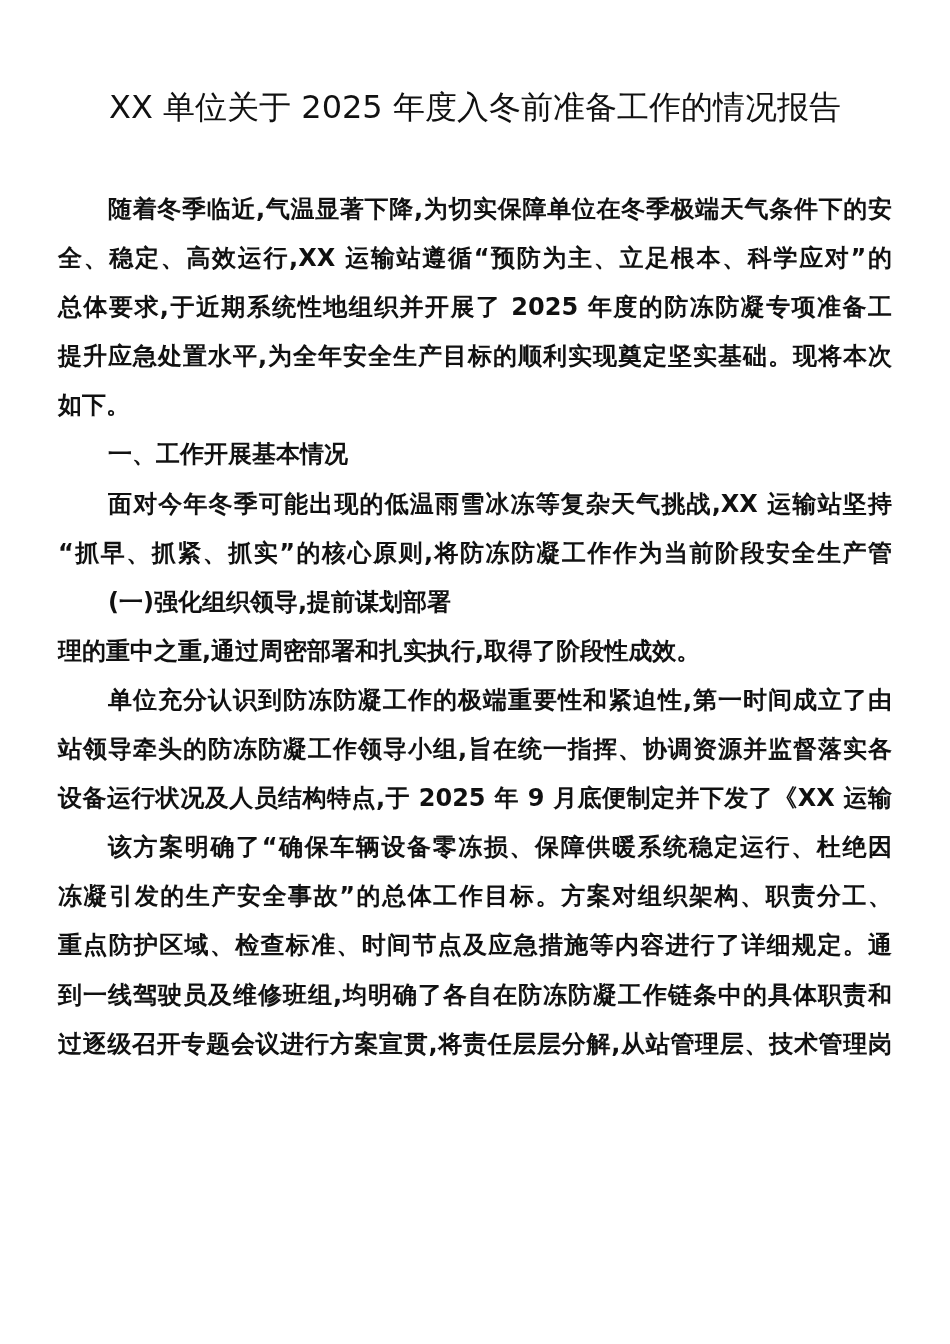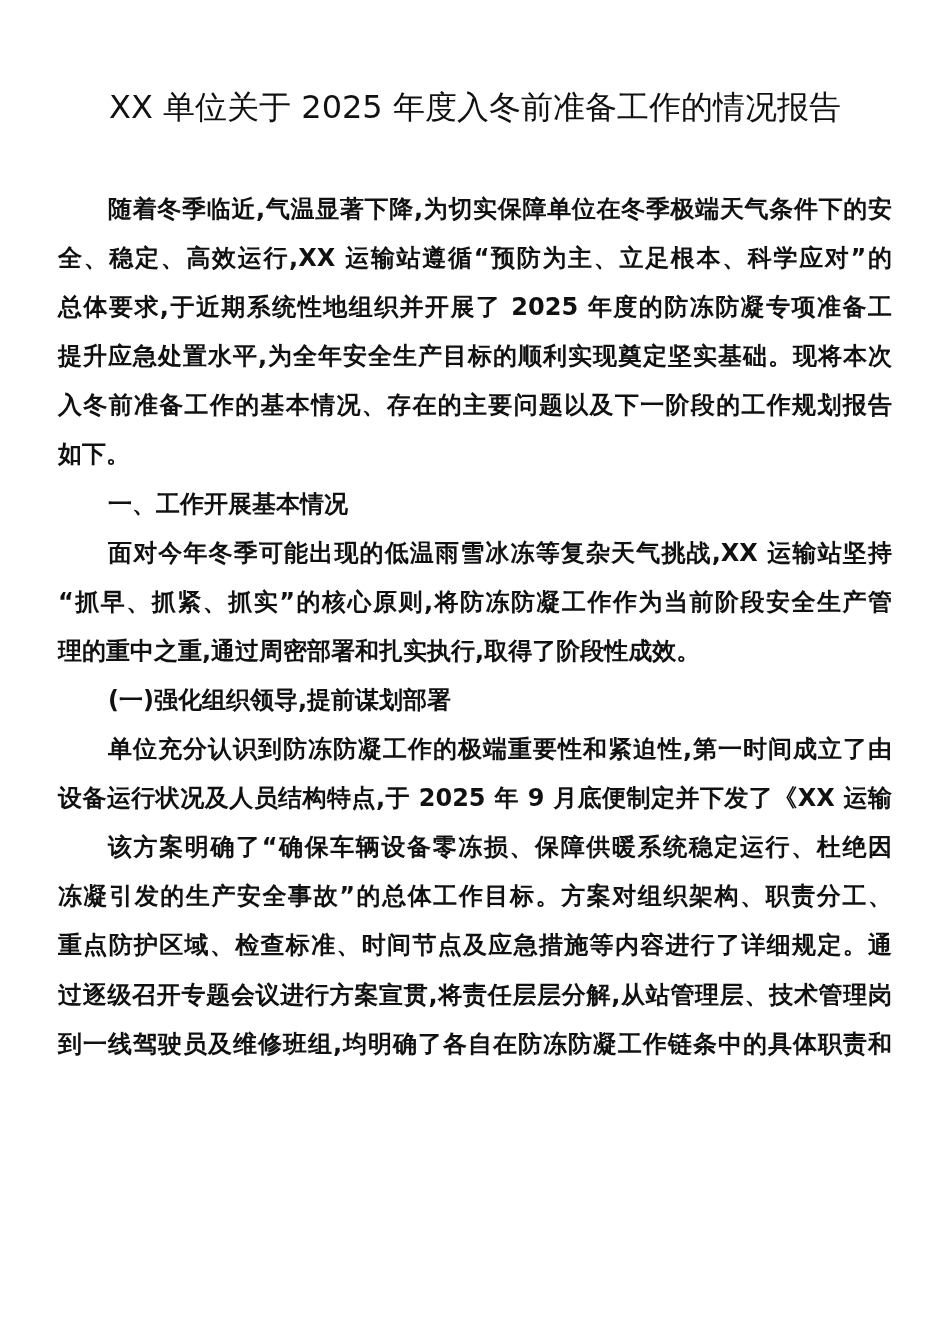"入冬前准备工作的基本情况、存在的主要问题以及下一阶段的工作规划报告" div.line { html: <div>入冬前准备工作的基本情况、存在的主要问题以及下一阶段的工作规划报告</div> -> none }
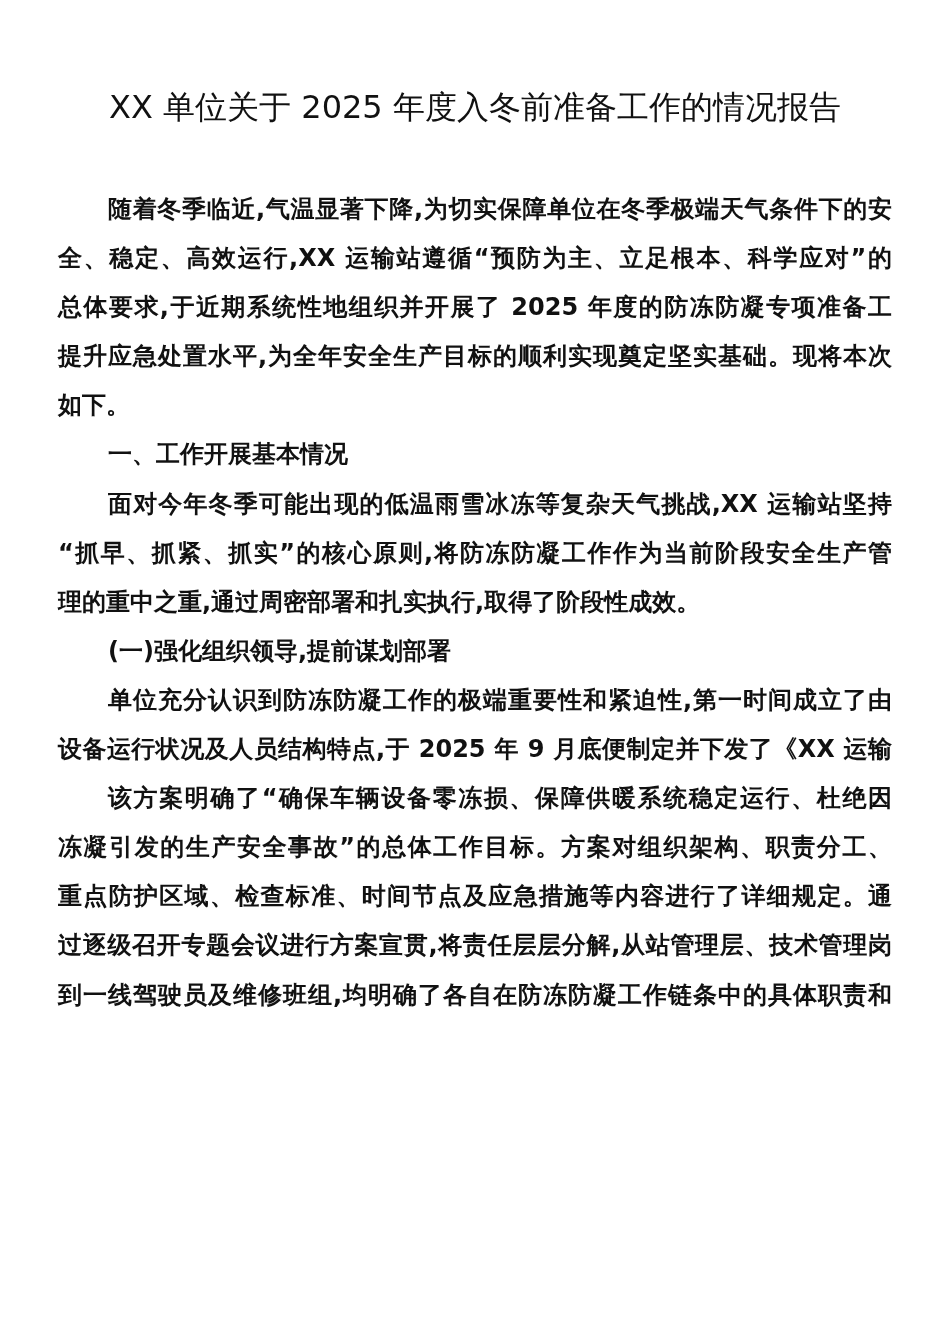"理的重中之重,通过周密部署和扎实执行,取得了阶段性成效。" div.line { order: before "(一)强化组织领导,提前谋划部署" -> after "(一)强化组织领导,提前谋划部署" }
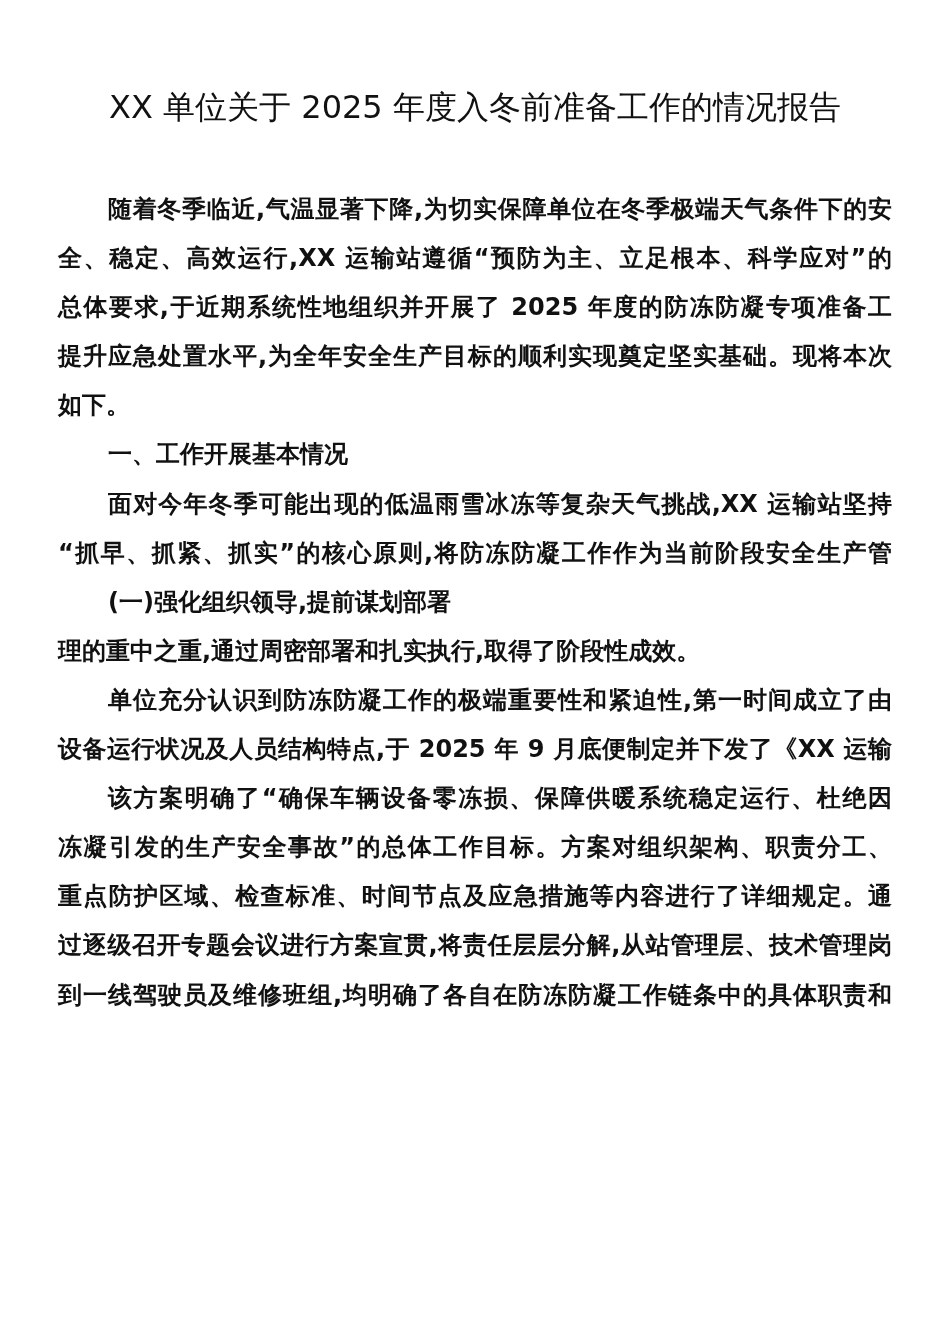"站领导牵头的防冻防凝工作领导小组,旨在统一指挥、协调资源并监督落实各" div.line { html: none -> <div>站领导牵头的防冻防凝工作领导小组,旨在统一指挥、协调资源并监督落实各</div> }
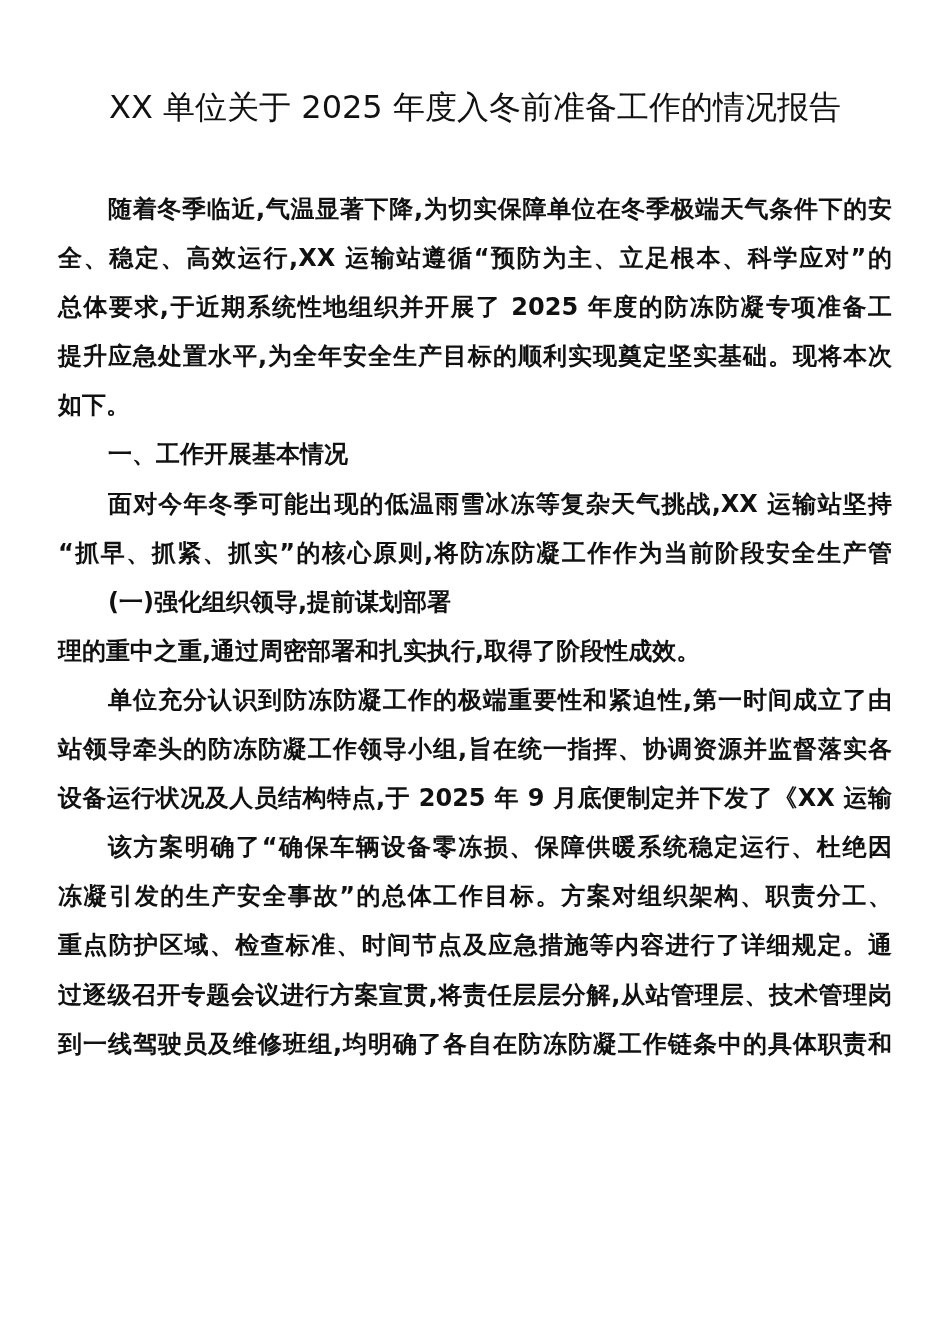"过逐级召开专题会议进行方案宣贯,将责任层层分解,从站管理层、技术管理岗" div.line { order: before "到一线驾驶员及维修班组,均明确了各自在防冻防凝工作链条中的具体职责和" -> after "到一线驾驶员及维修班组,均明确了各自在防冻防凝工作链条中的具体职责和" }
